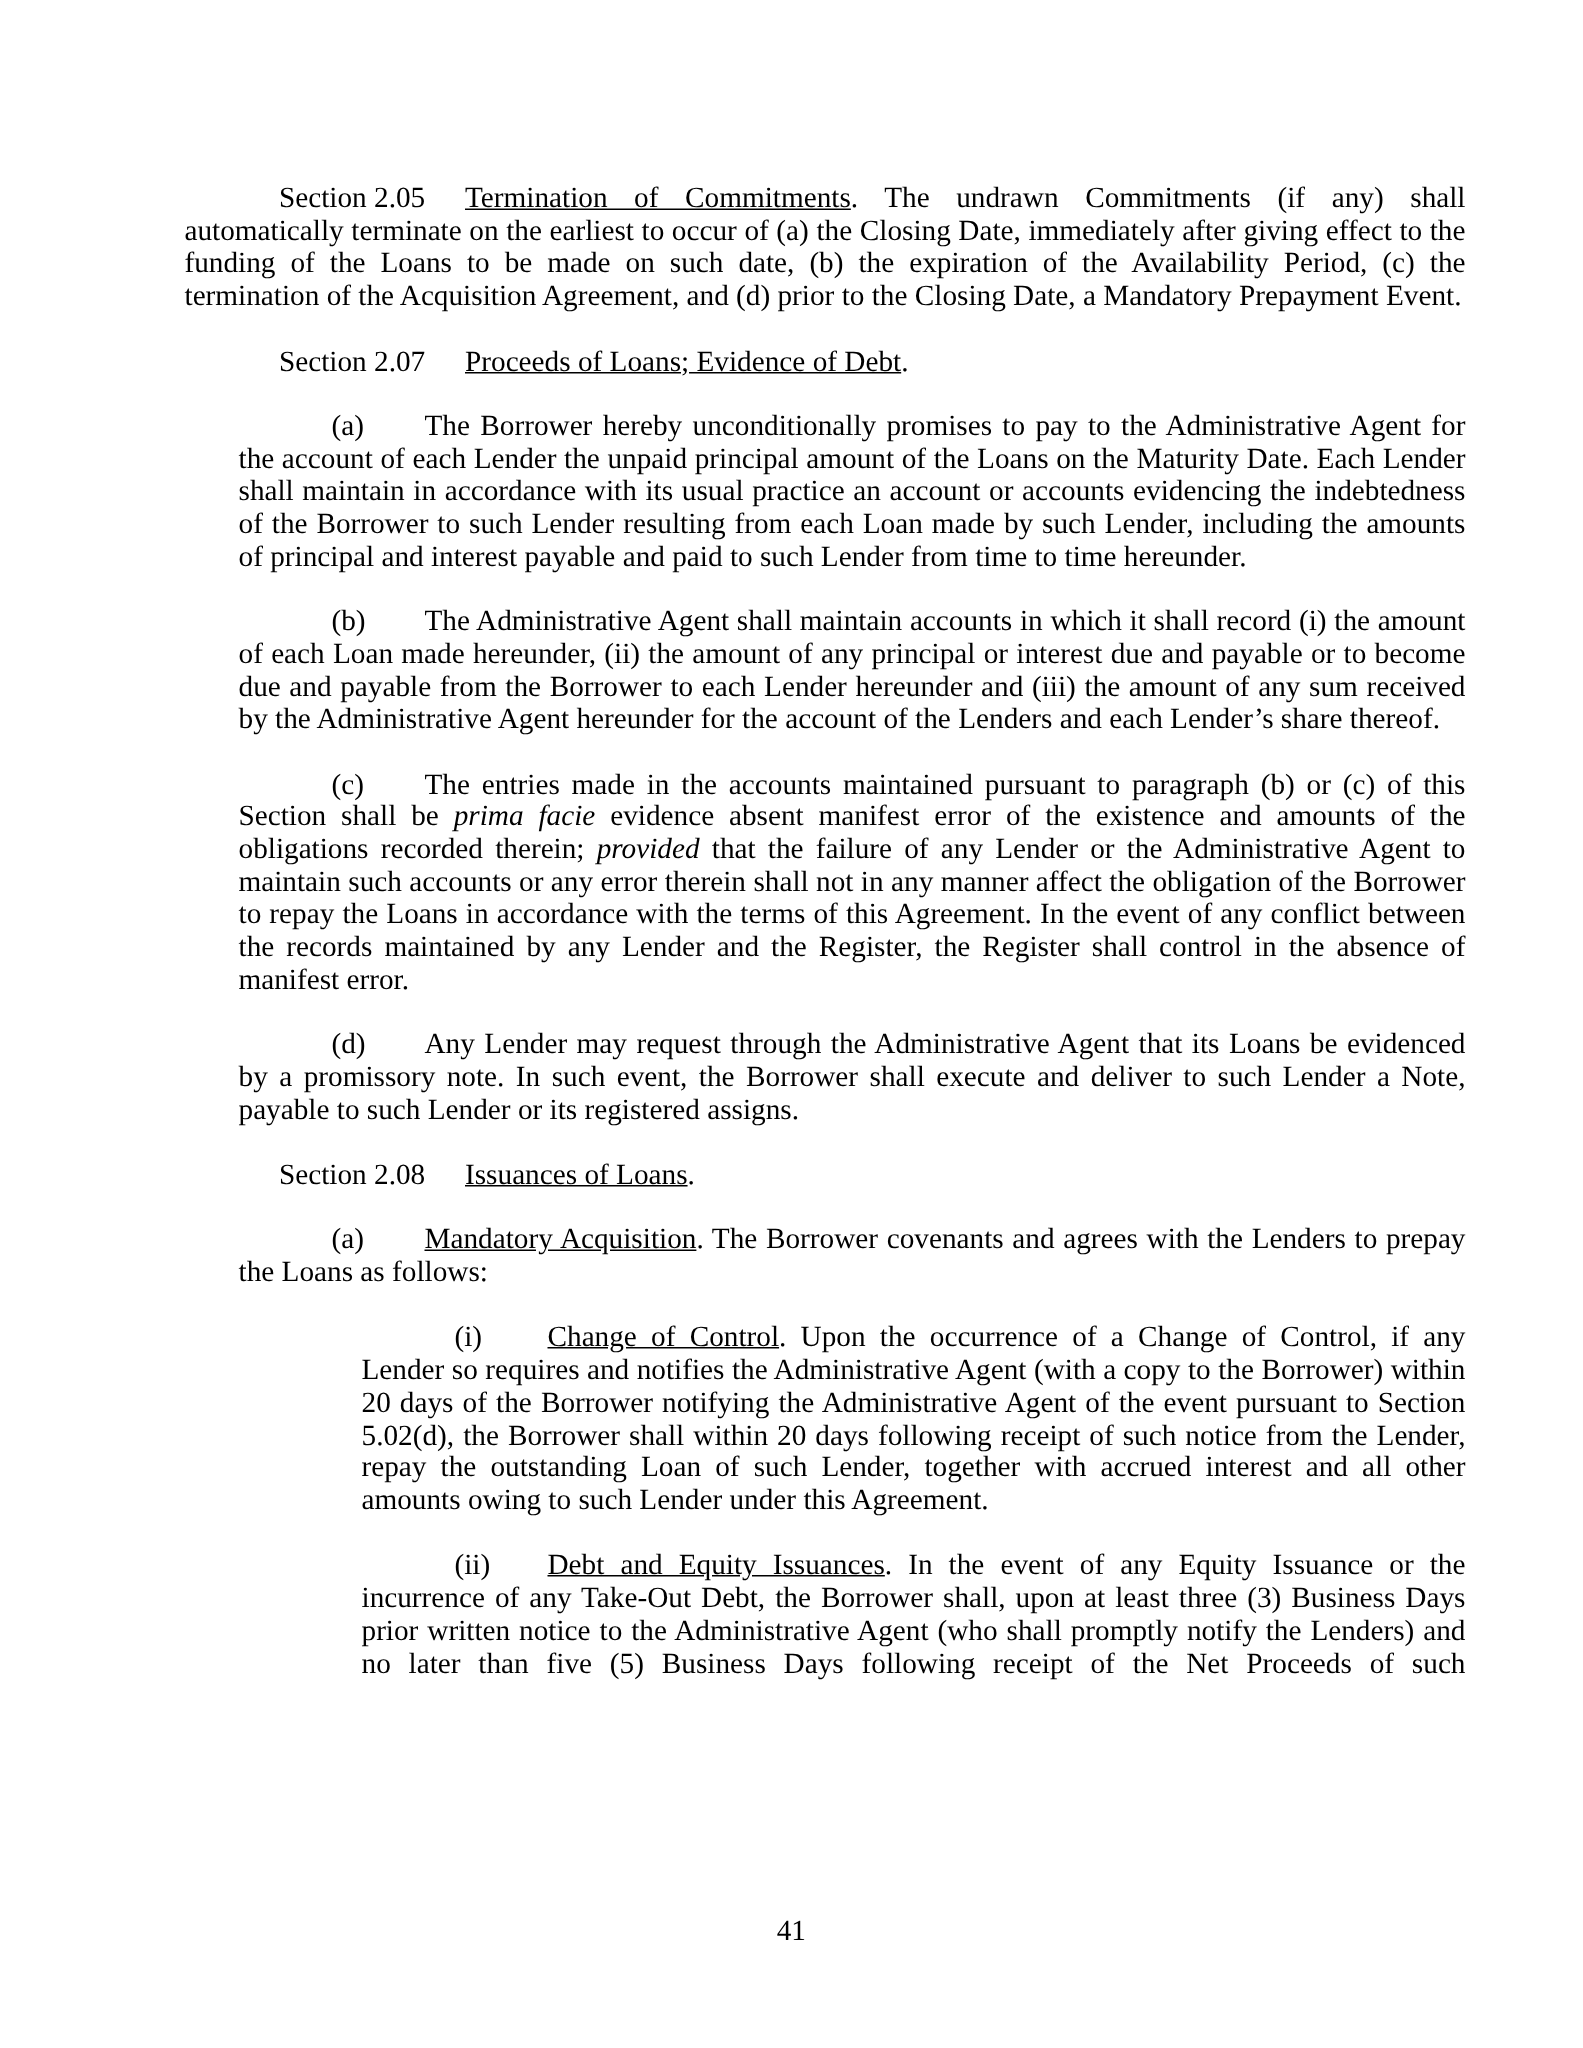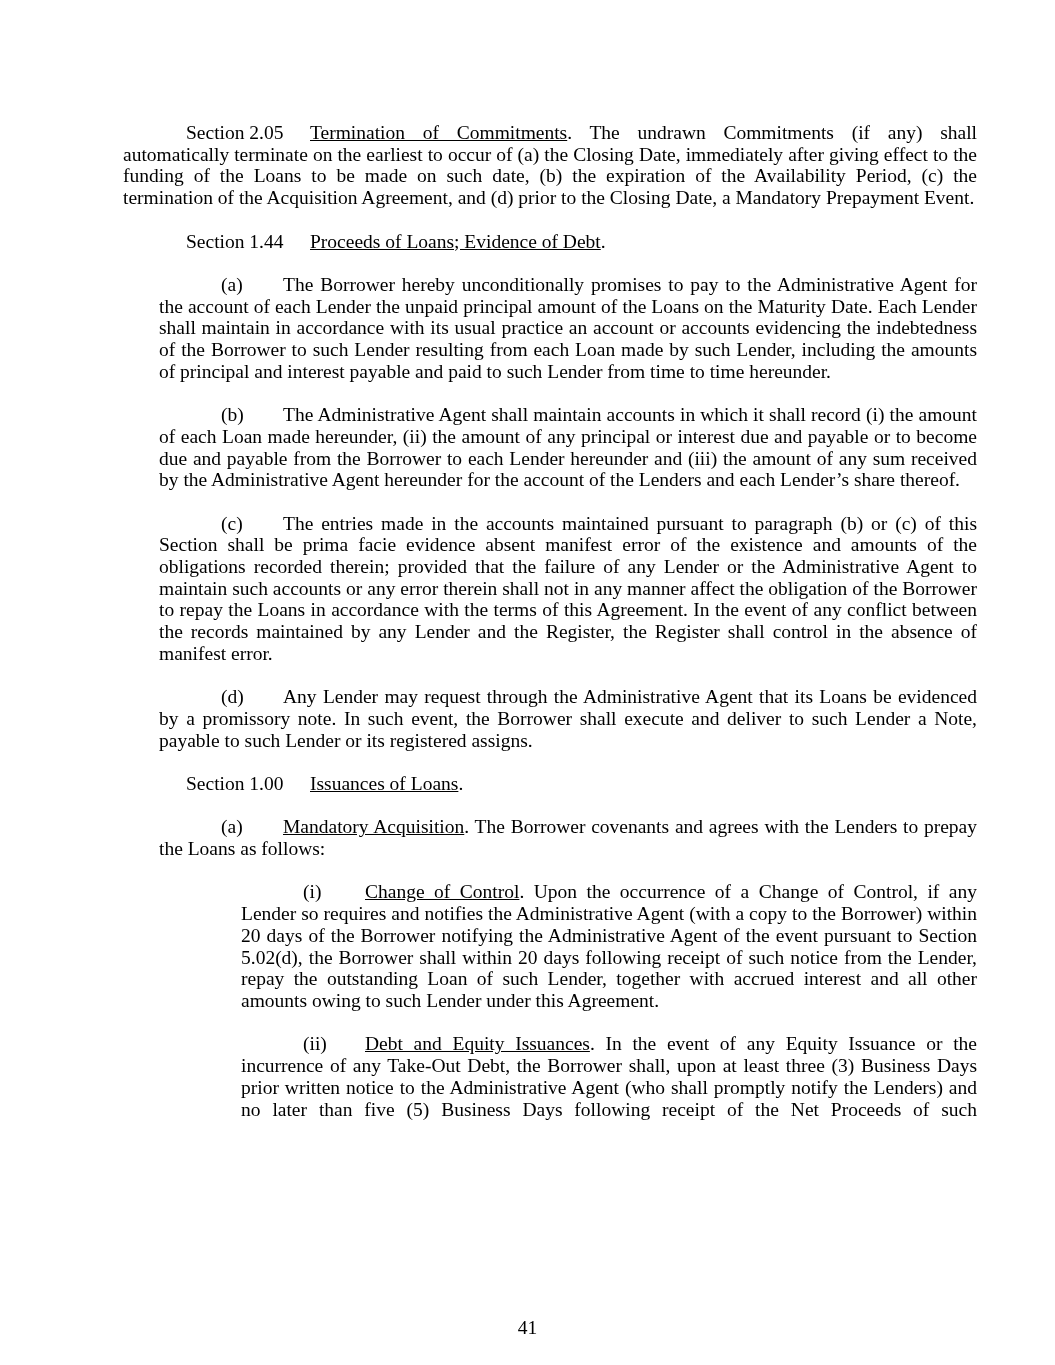"Section 1.44" span.tabwide { text: 1.44 -> 2.07 }
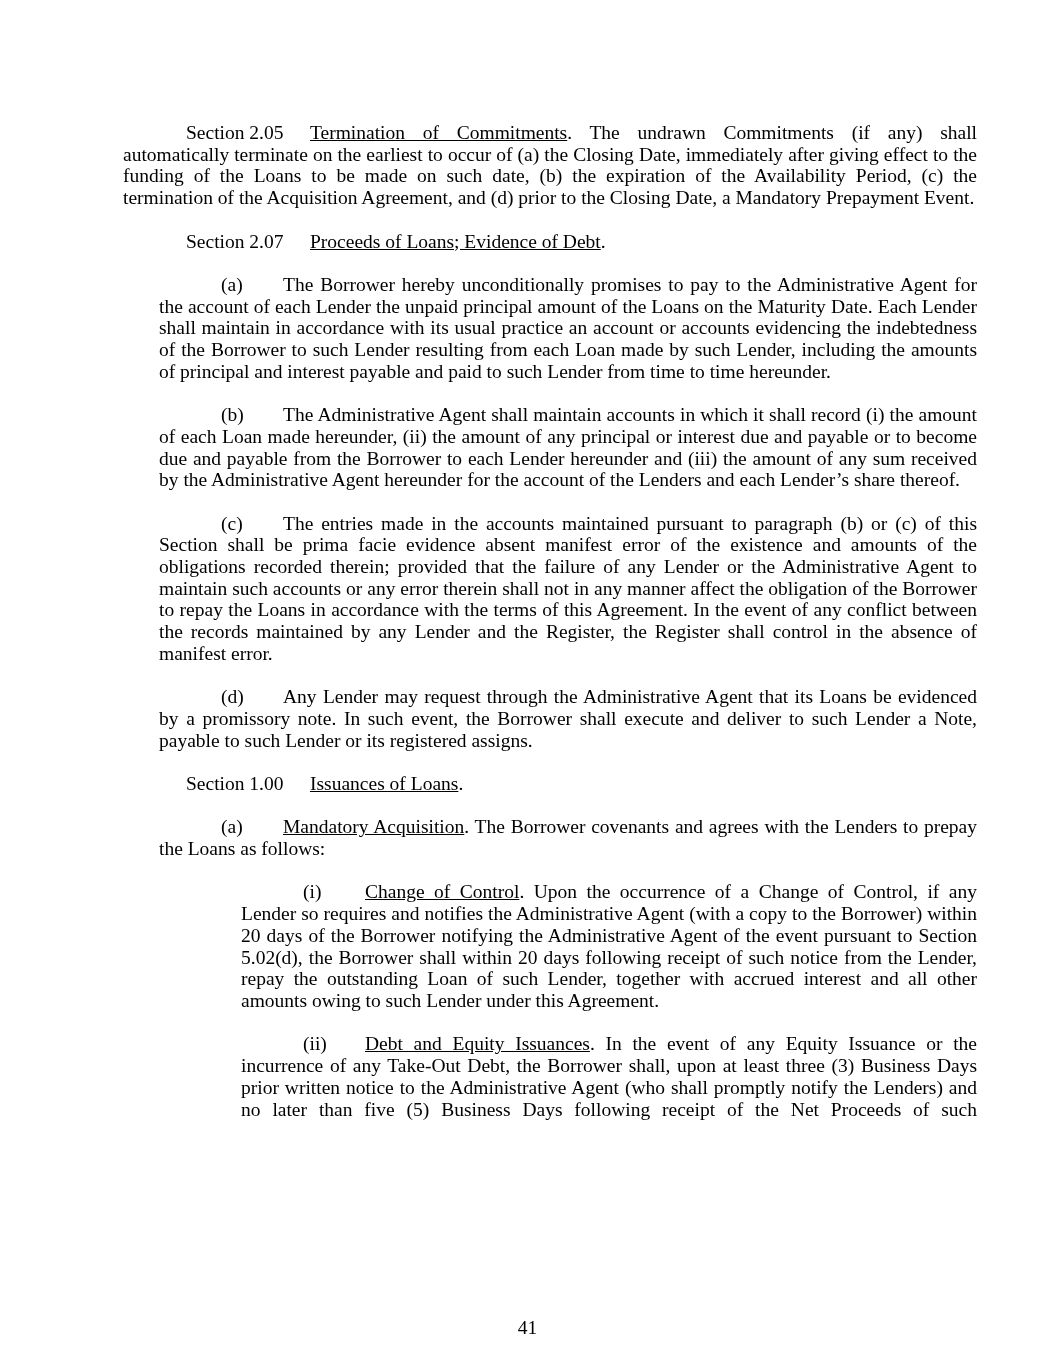"prima facie" .i { font-style: none -> italic }
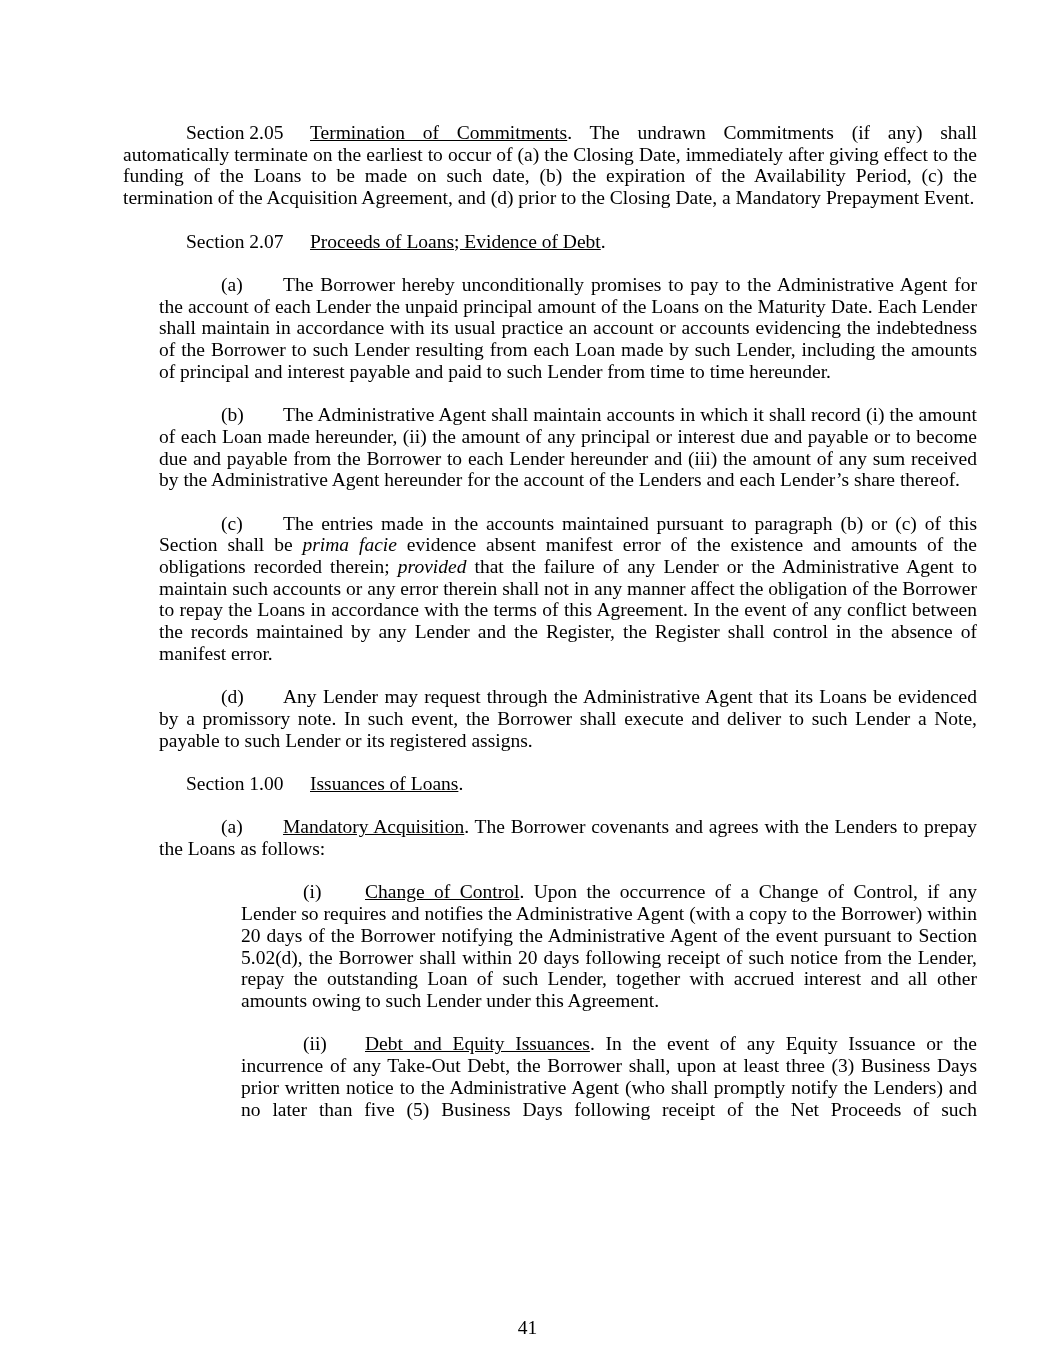"Section 1.00" span.tabwide { text: 1.00 -> 2.08 }
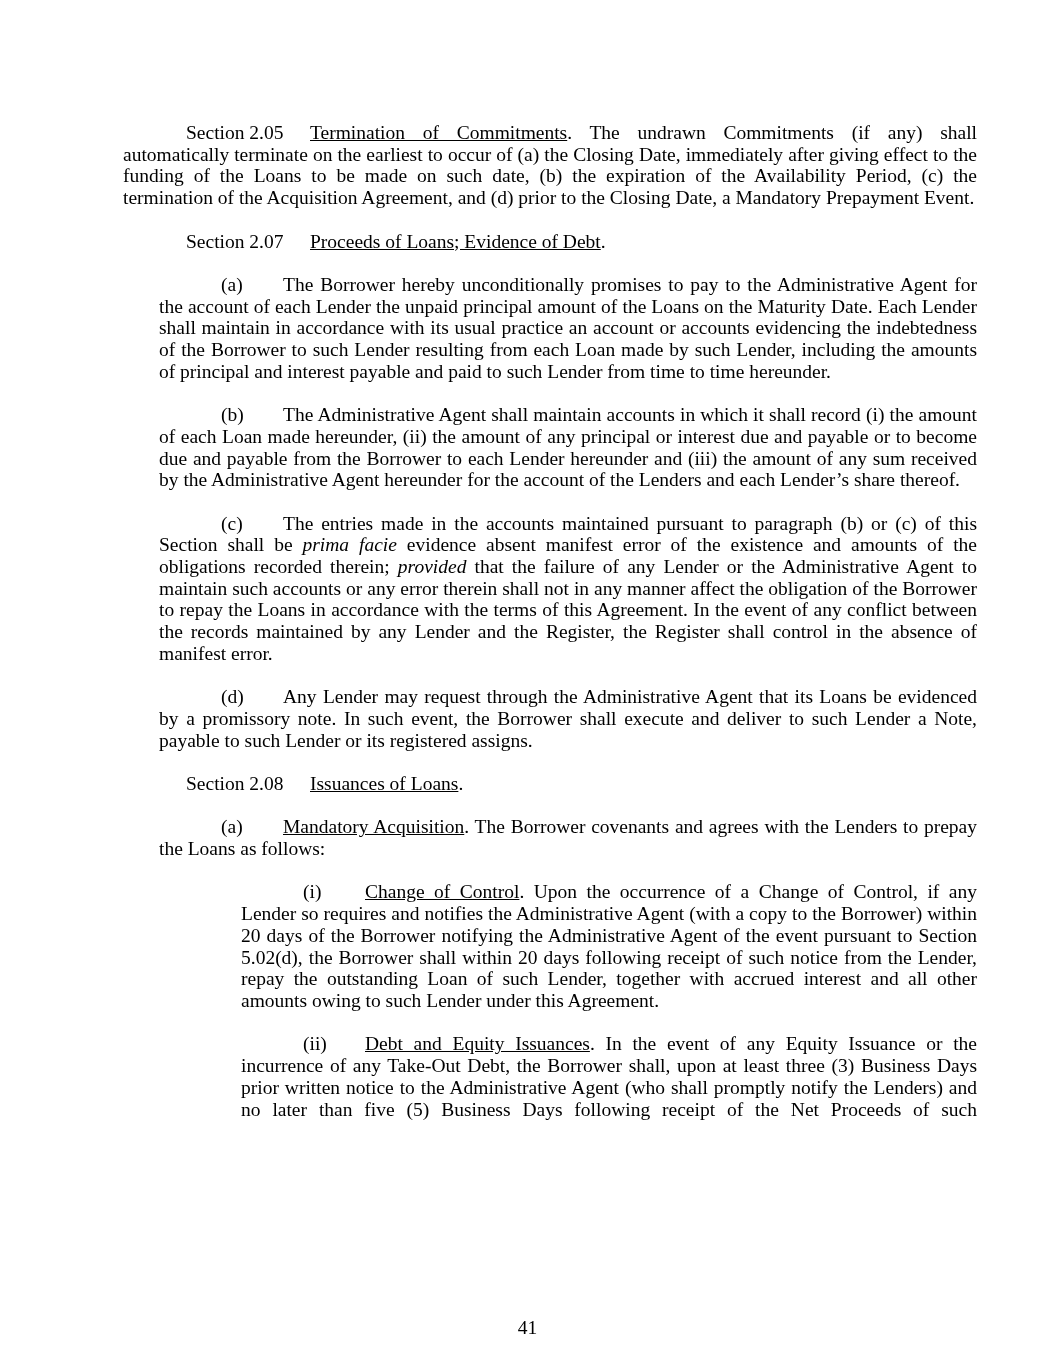"41" .footer { margin-top: 40px -> none }
